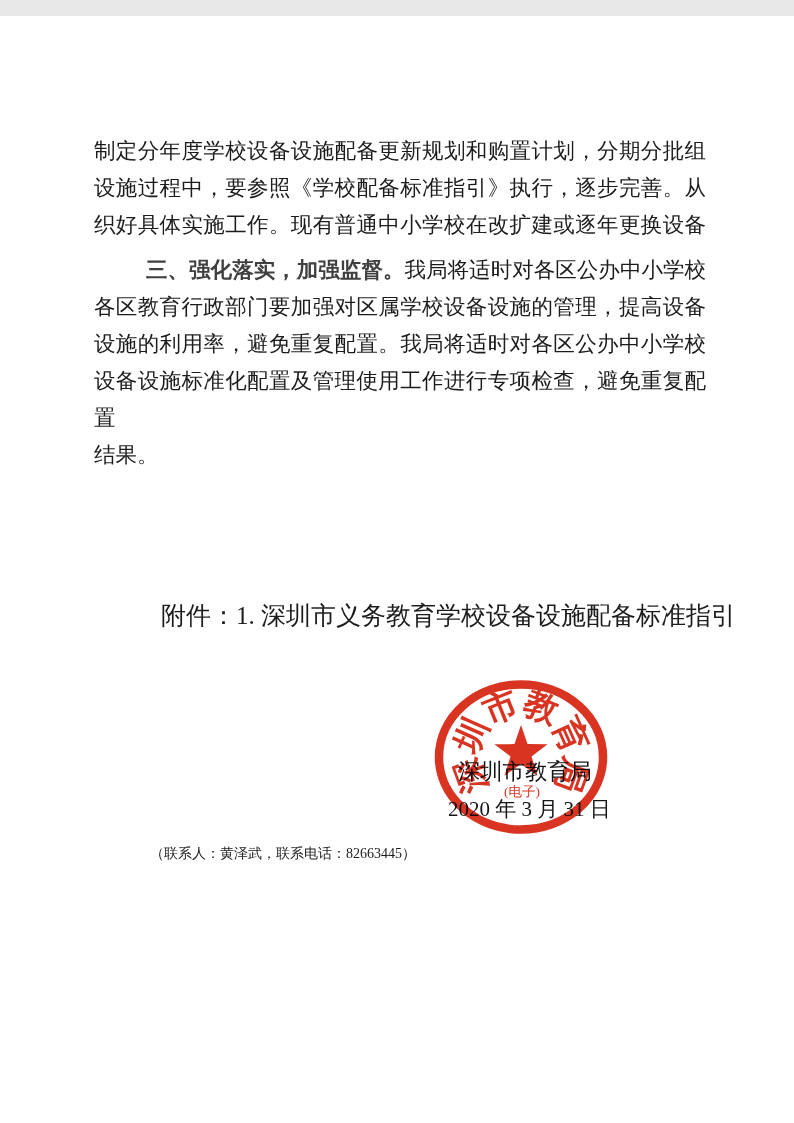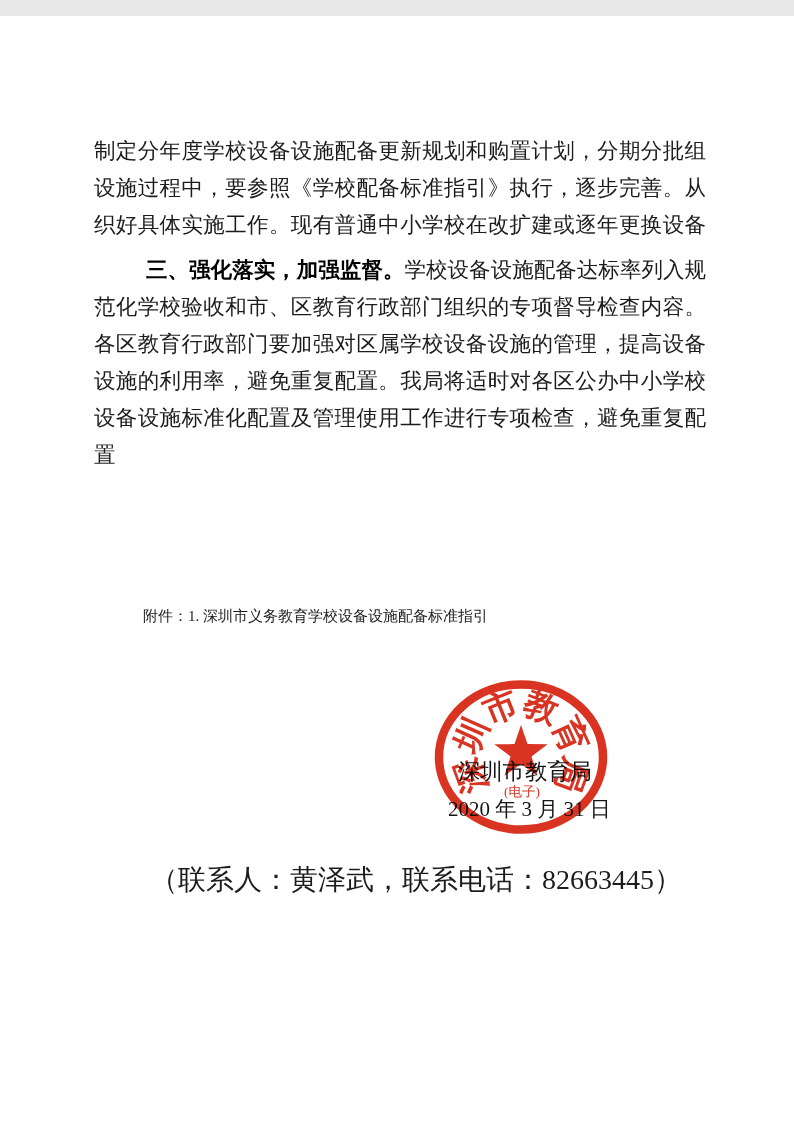"三、强化落实，加强监督。" .bold-lead { color: #000000 -> #404040 }
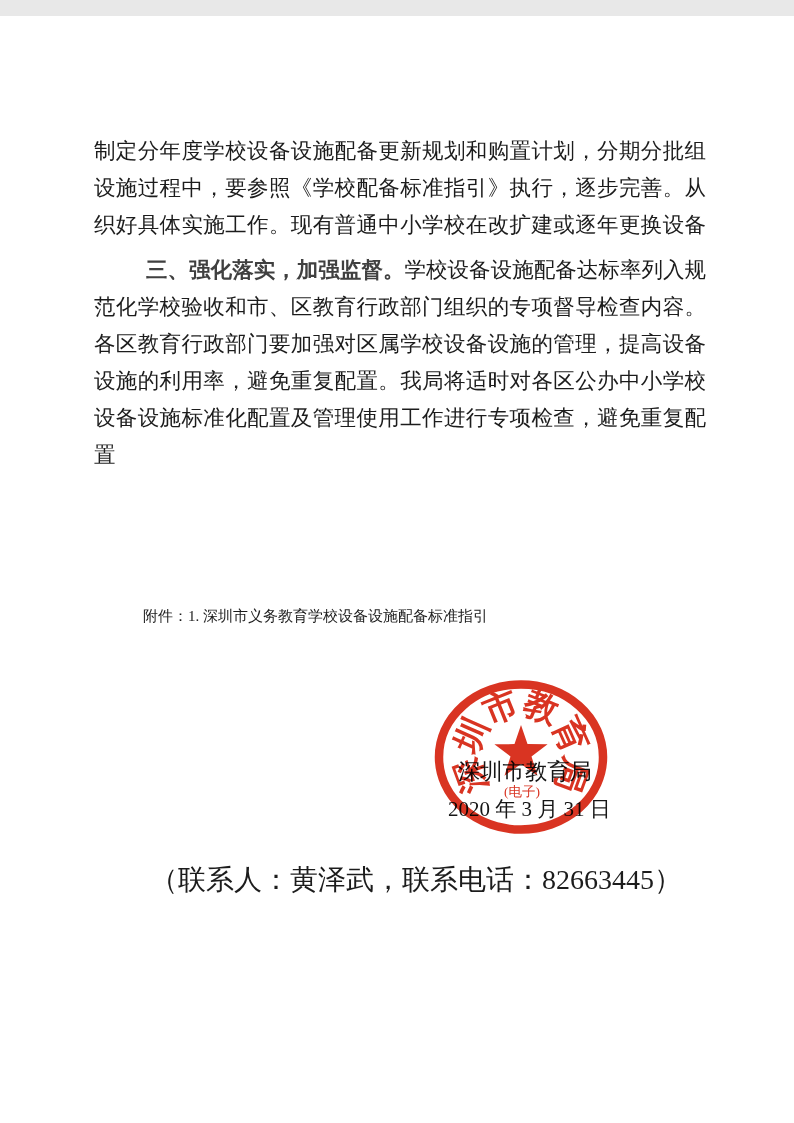"学校设备设施配备达标率列入规" span { text: 学校设备设施配备达标率列入规 -> 我局将适时对各区公办中小学校 }
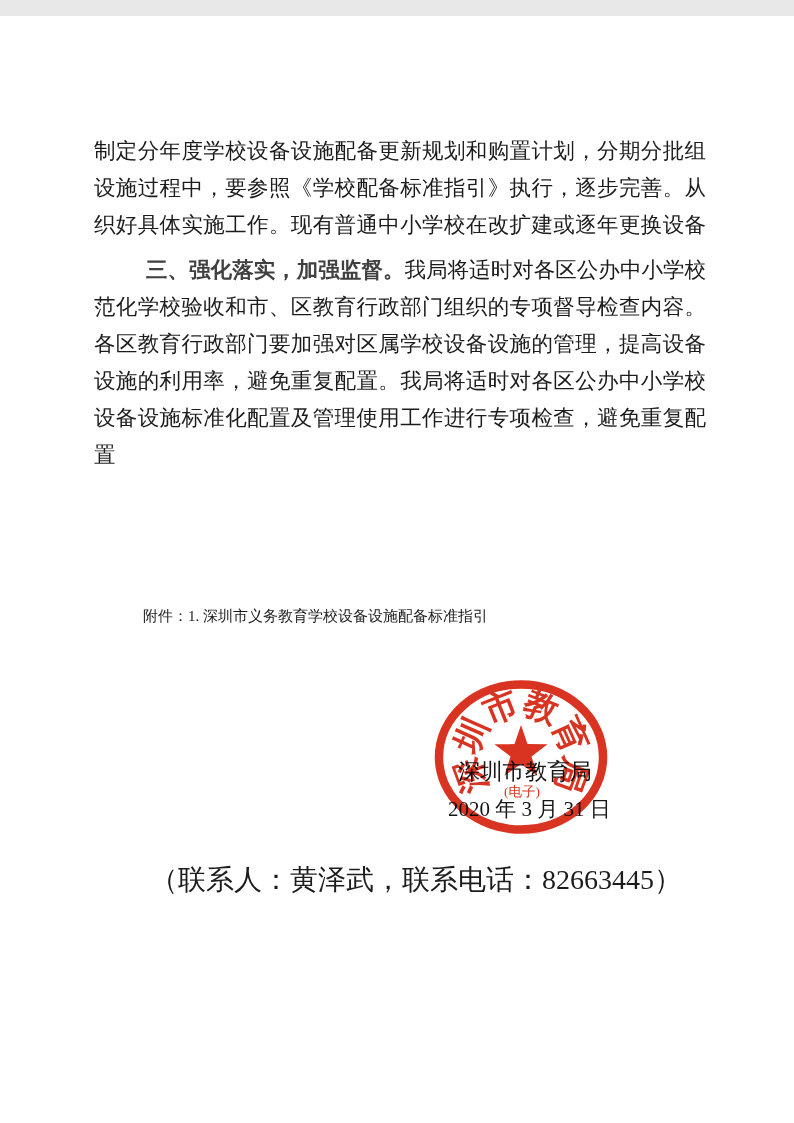"范化学校验收和市、区教育行政部门组织的专项督导检查内容。" div.line { html: <div>范化学校验收和市、区教育行政部门组织的专项督导检查内容。</div> -> none }
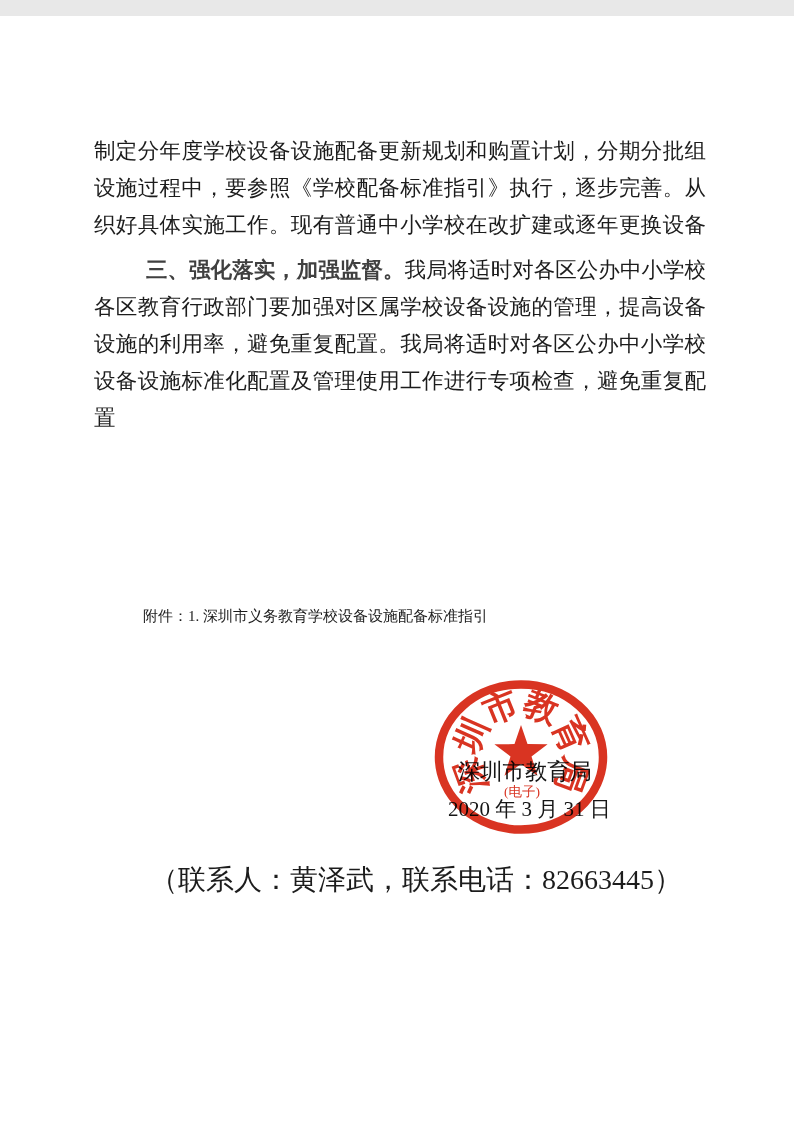"结果。" div.line { html: none -> <div>结果。</div> }
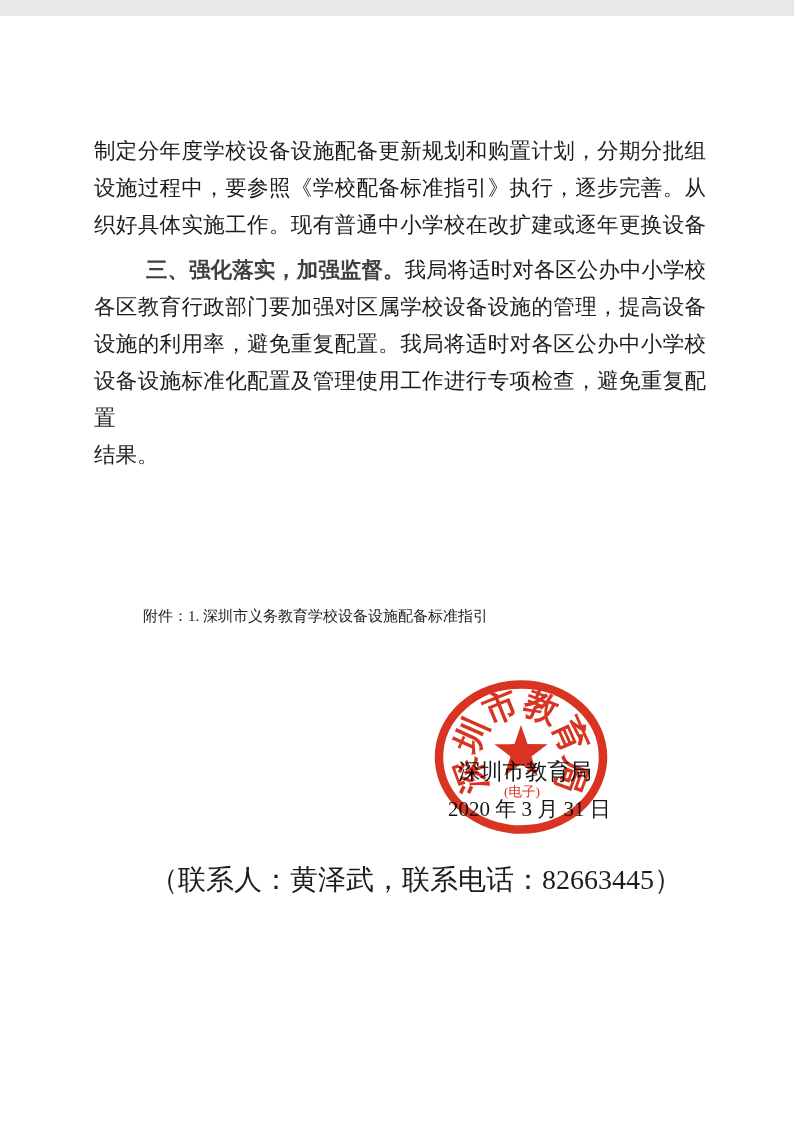"附件：1. 深圳市义务教育学校设备设施配备标准指引" .attachments { font-size: 15px -> 25px; left: 143px -> 161px }
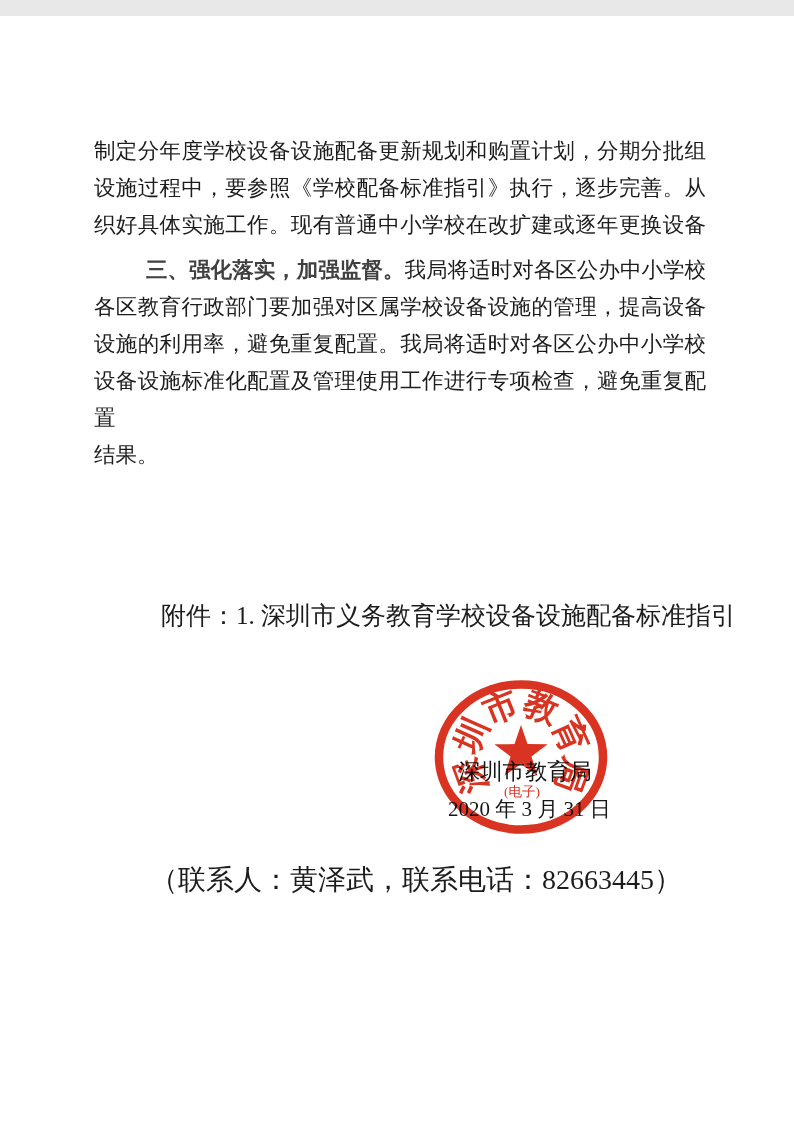"（联系人：黄泽武，联系电话：82663445）" .contact { font-size: 28px -> 14px; top: 850px -> 824px }
